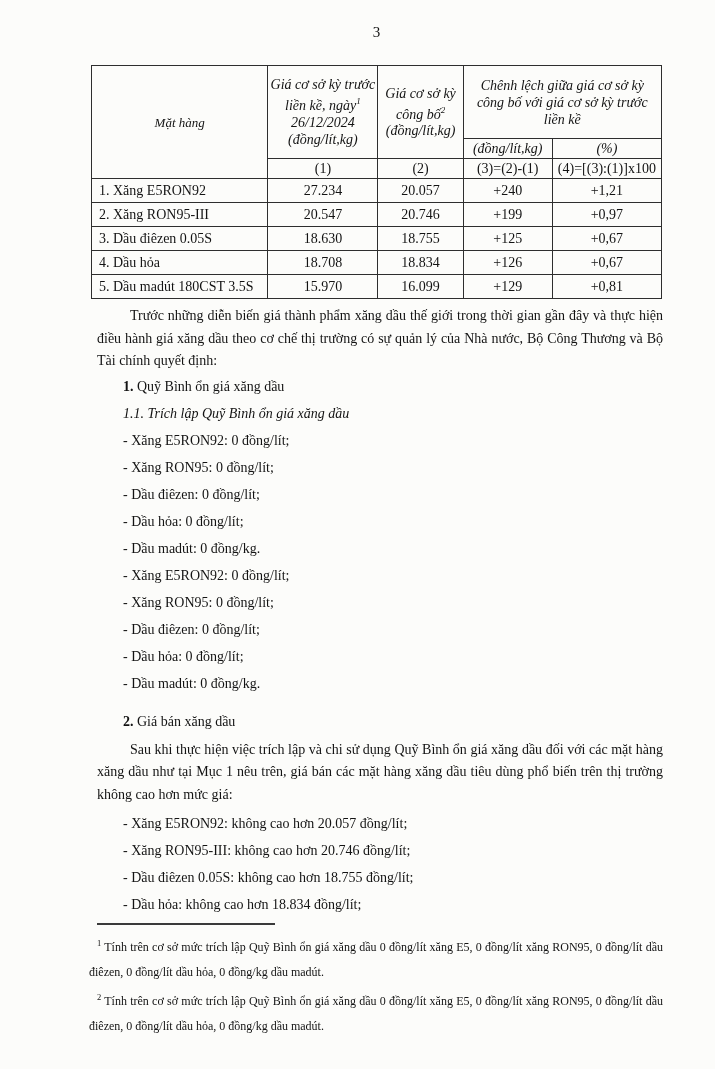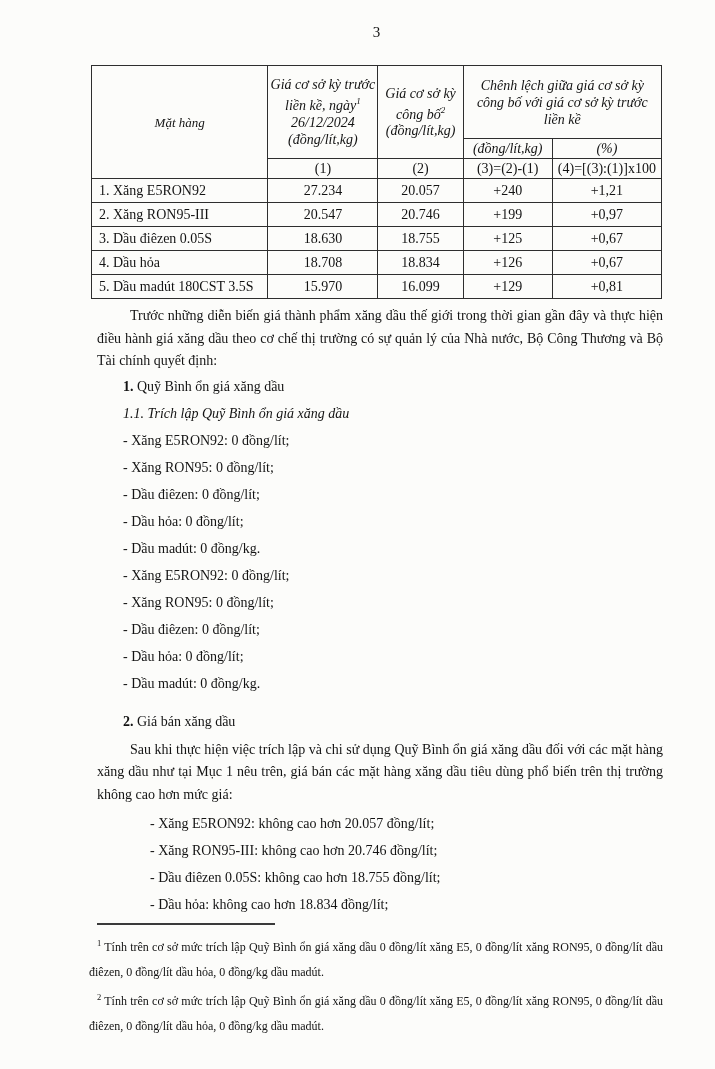"- Xăng E5RON92: không cao" .list.pricelist { padding-left: 27px -> none }
